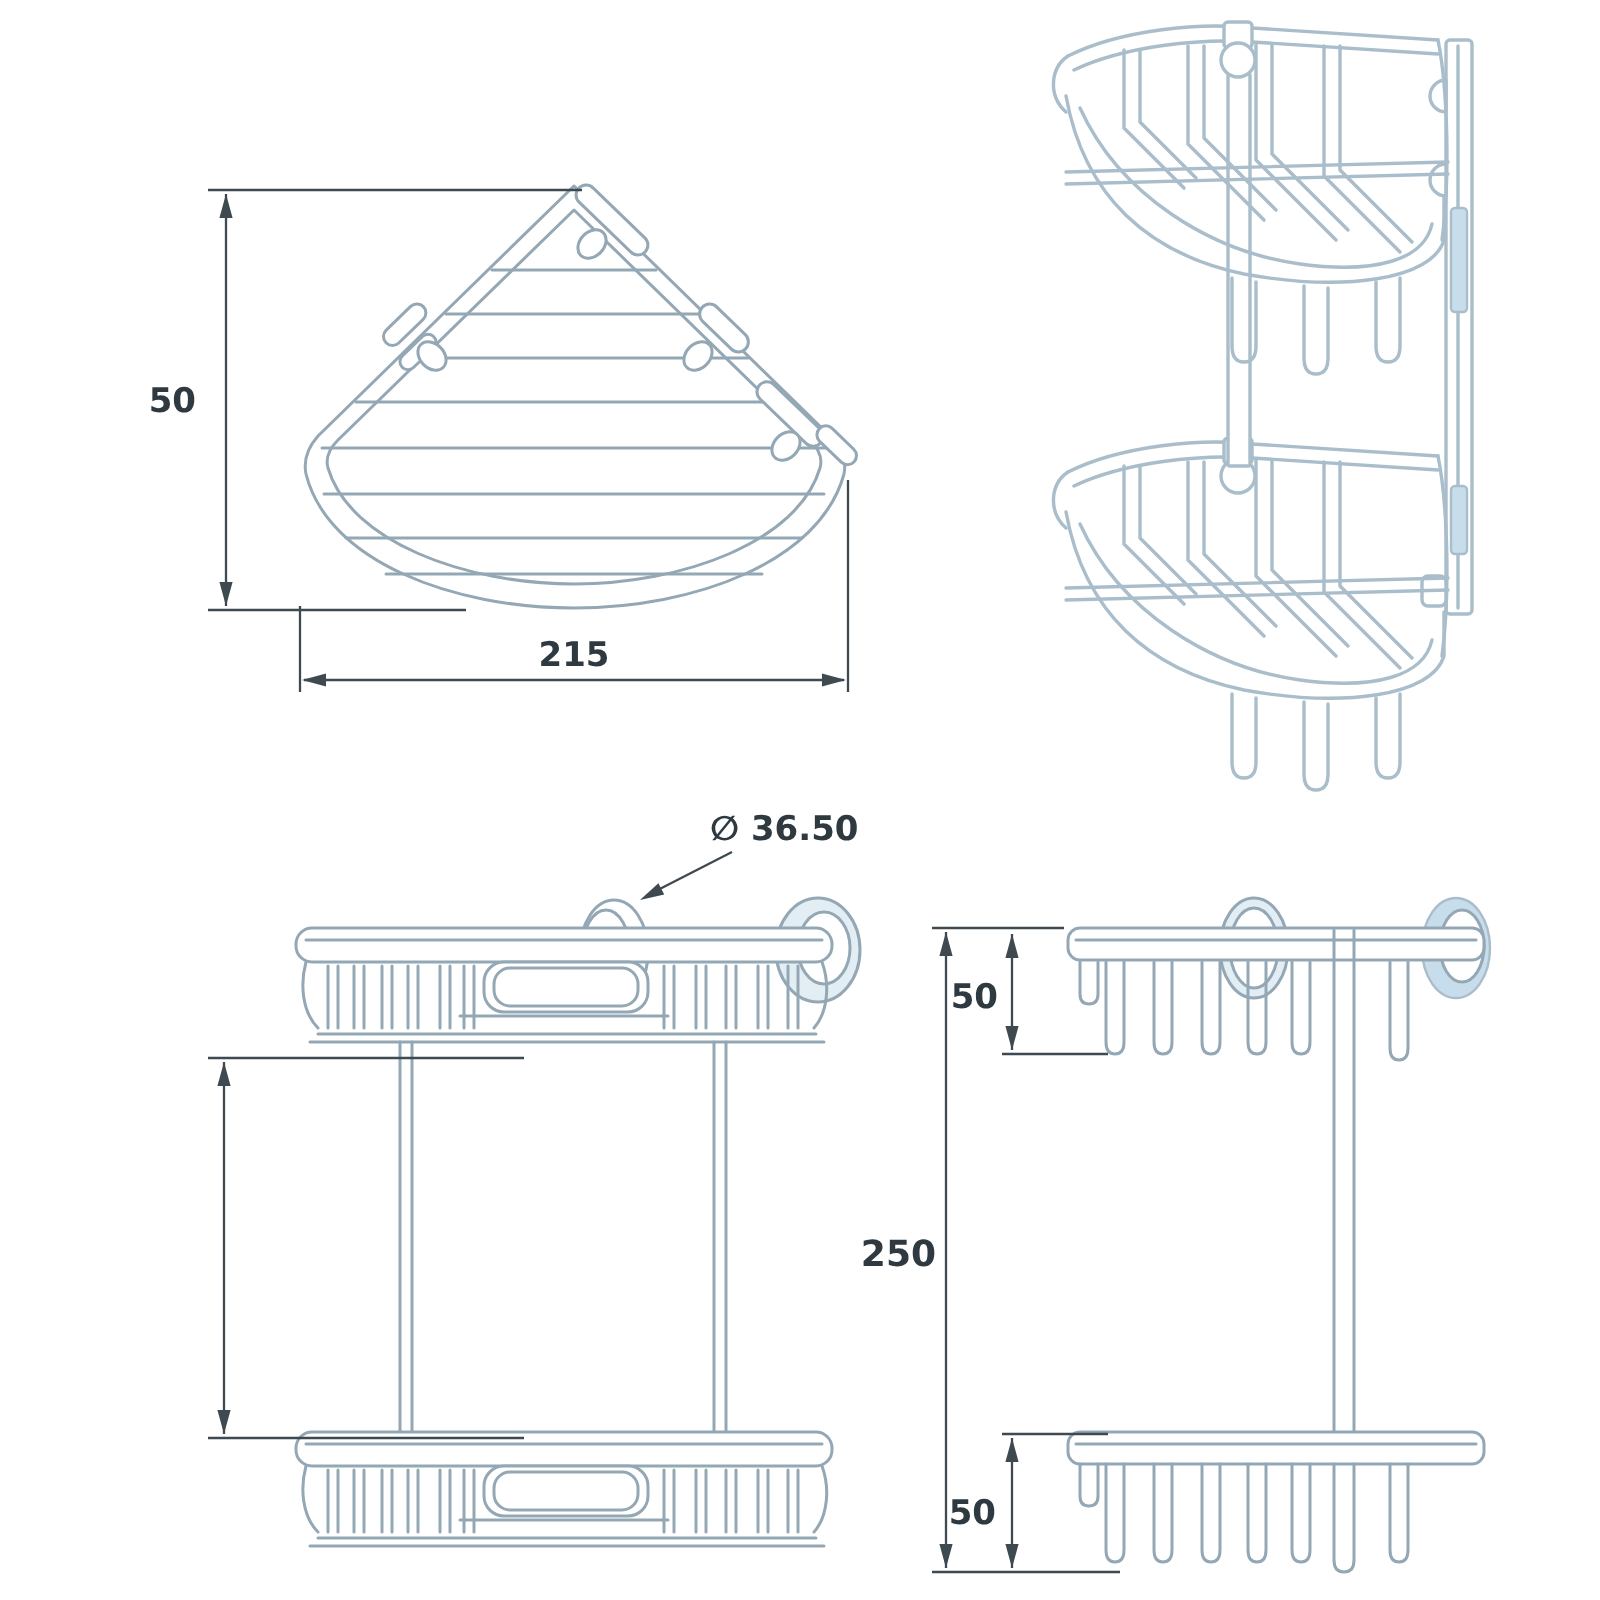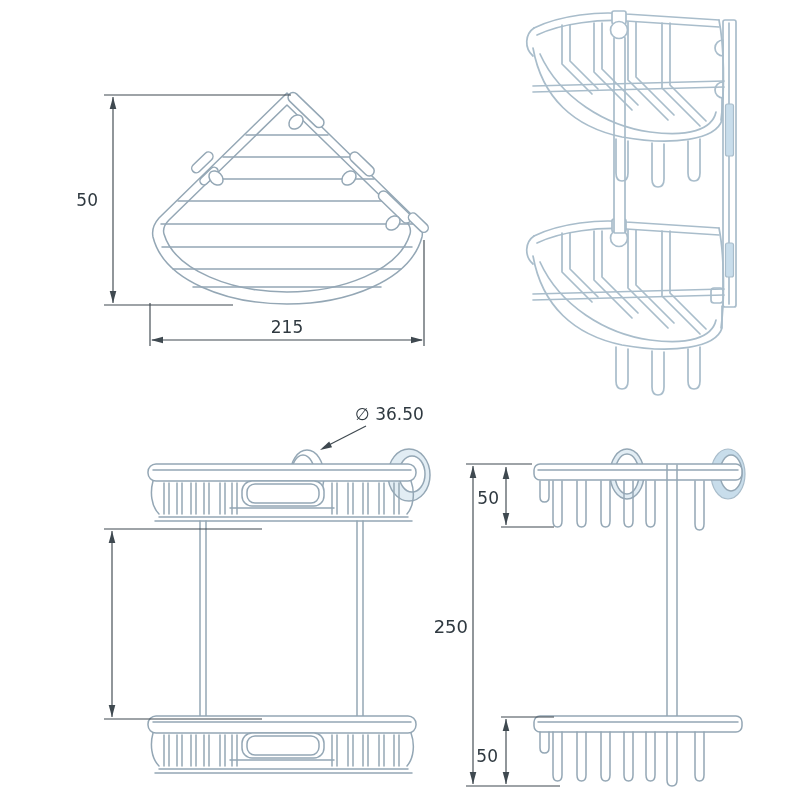"50" .stage { font-weight: none -> bold }
